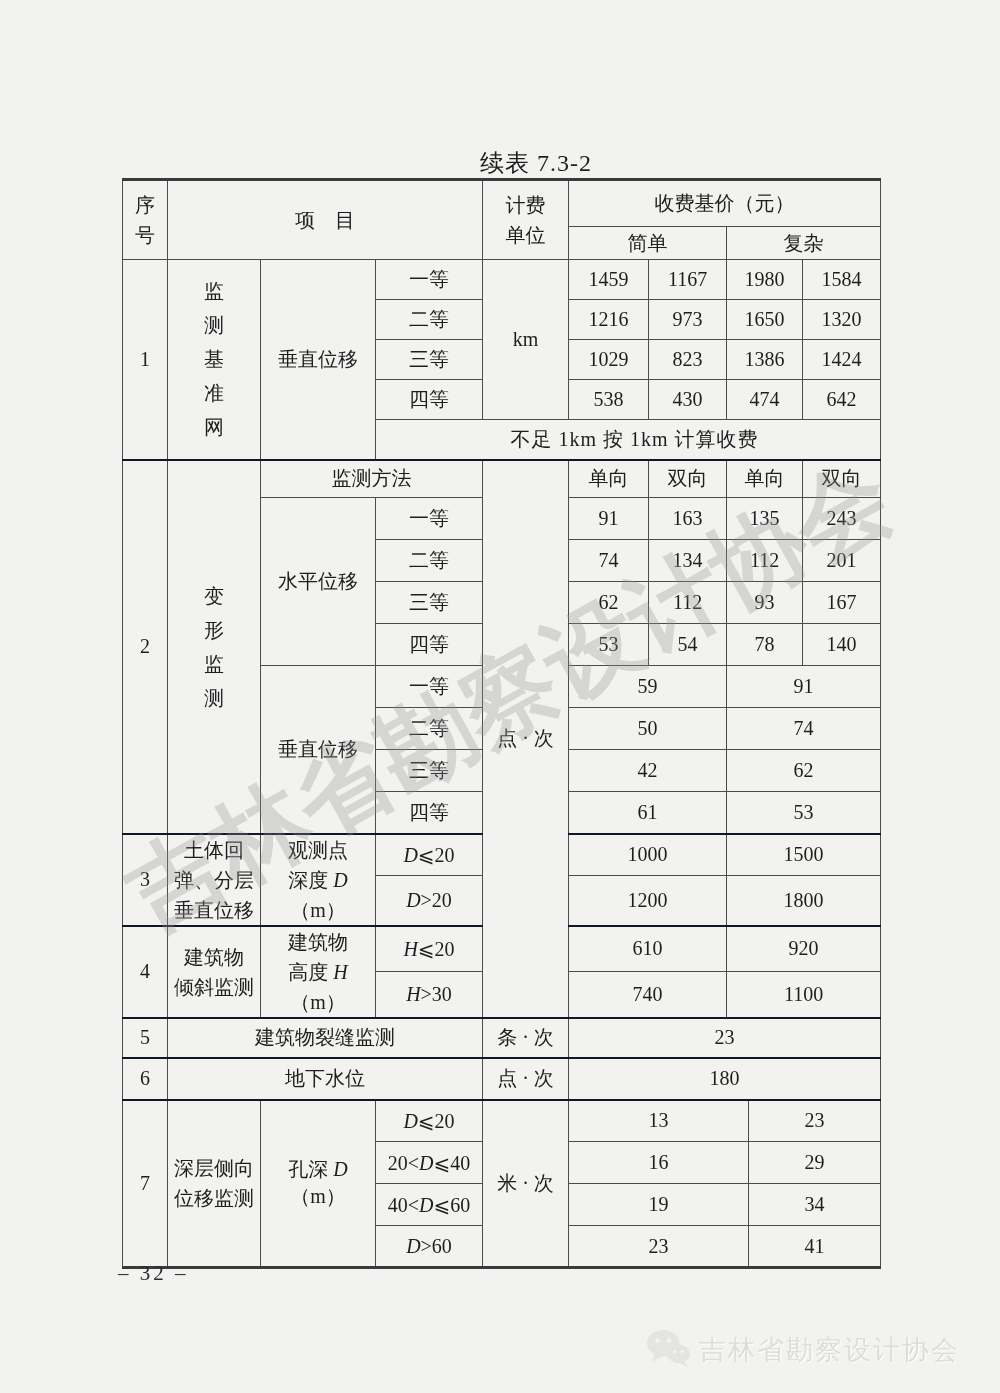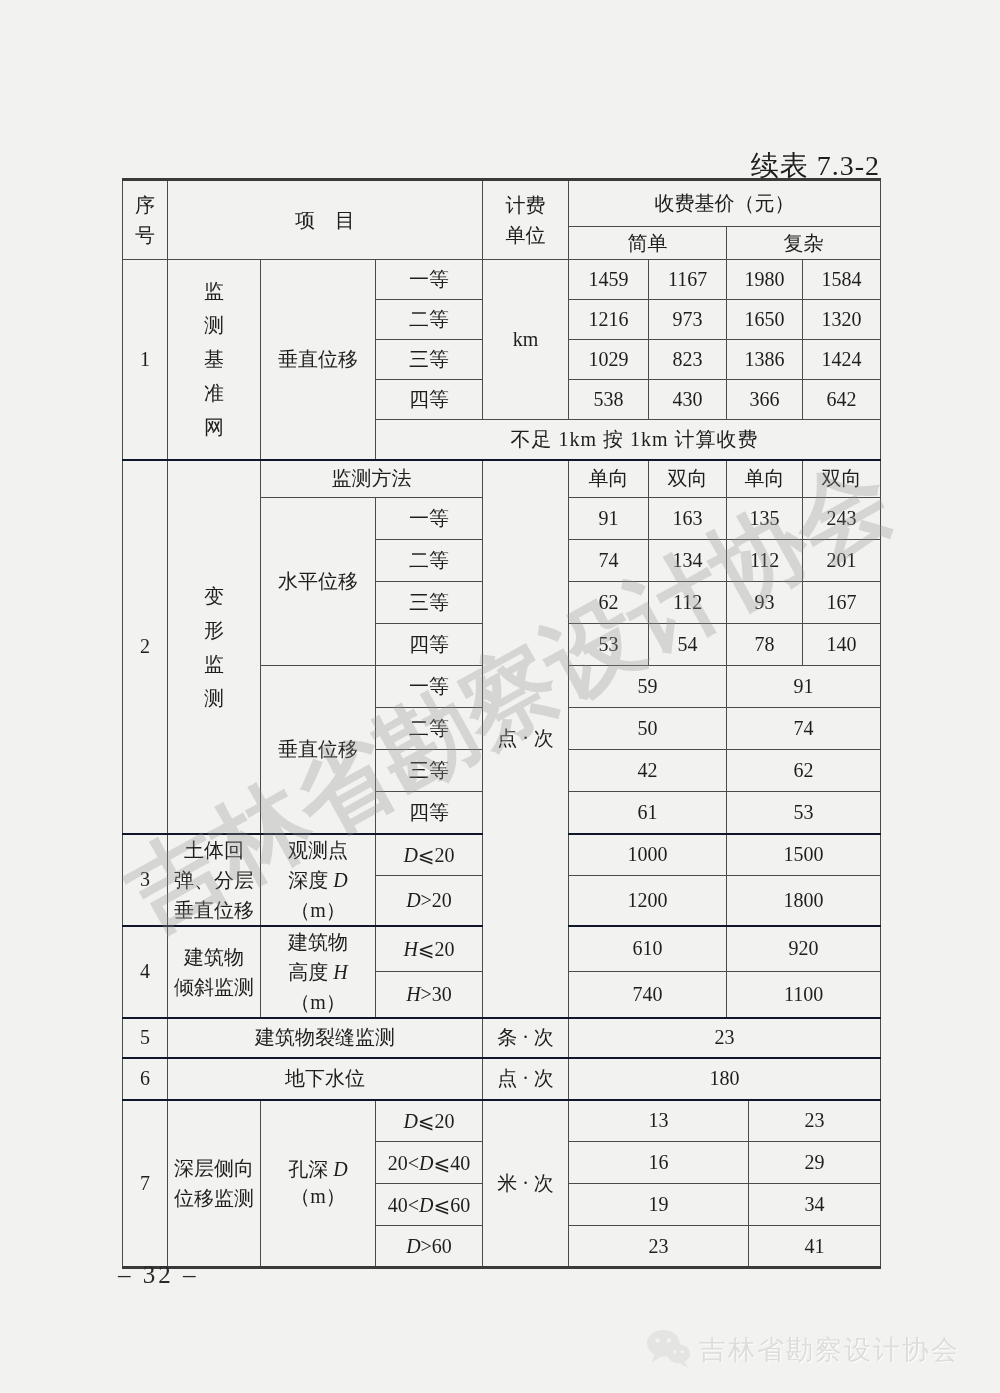"续表 7.3-2" .table-label { font-size: 28px -> 24px; text-align: right -> none }
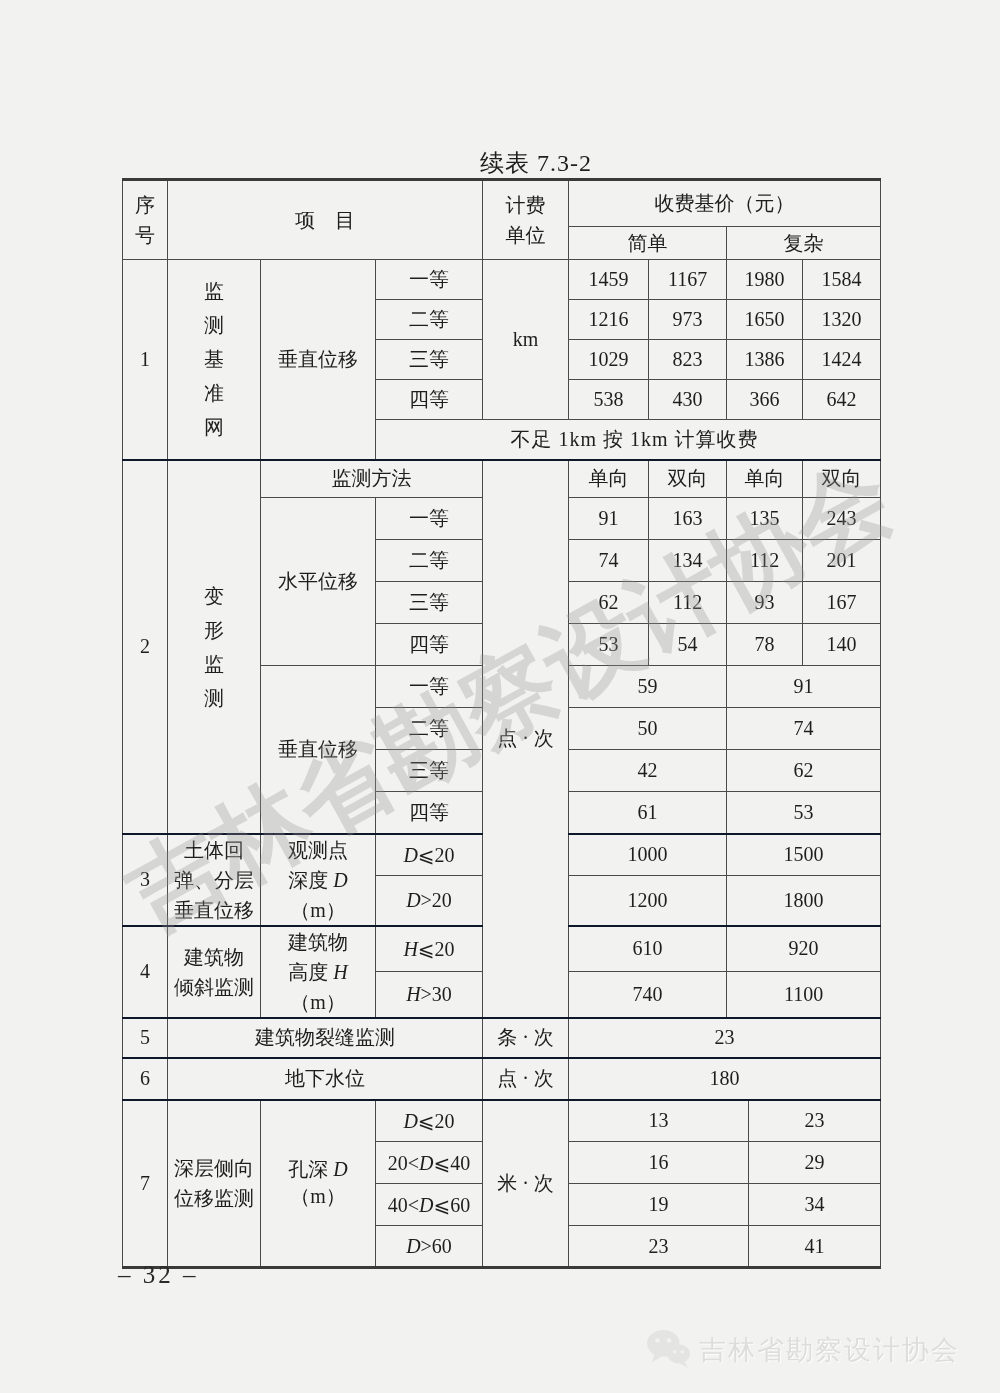"366" td { text: 366 -> 474 }
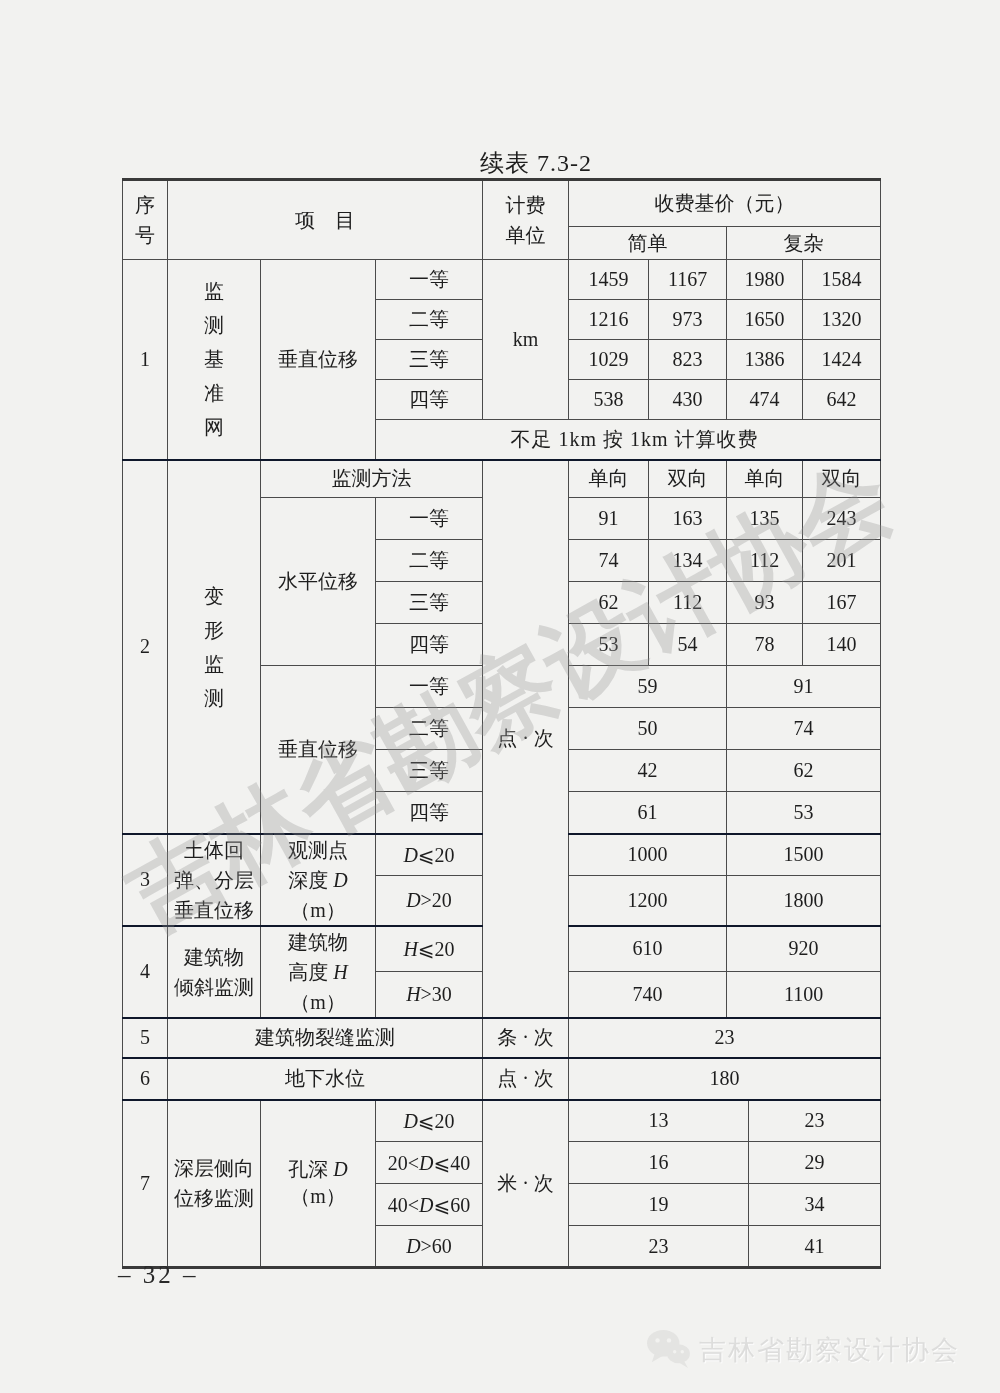"– 32 –" .pagenum { font-size: 25px -> 21px }
